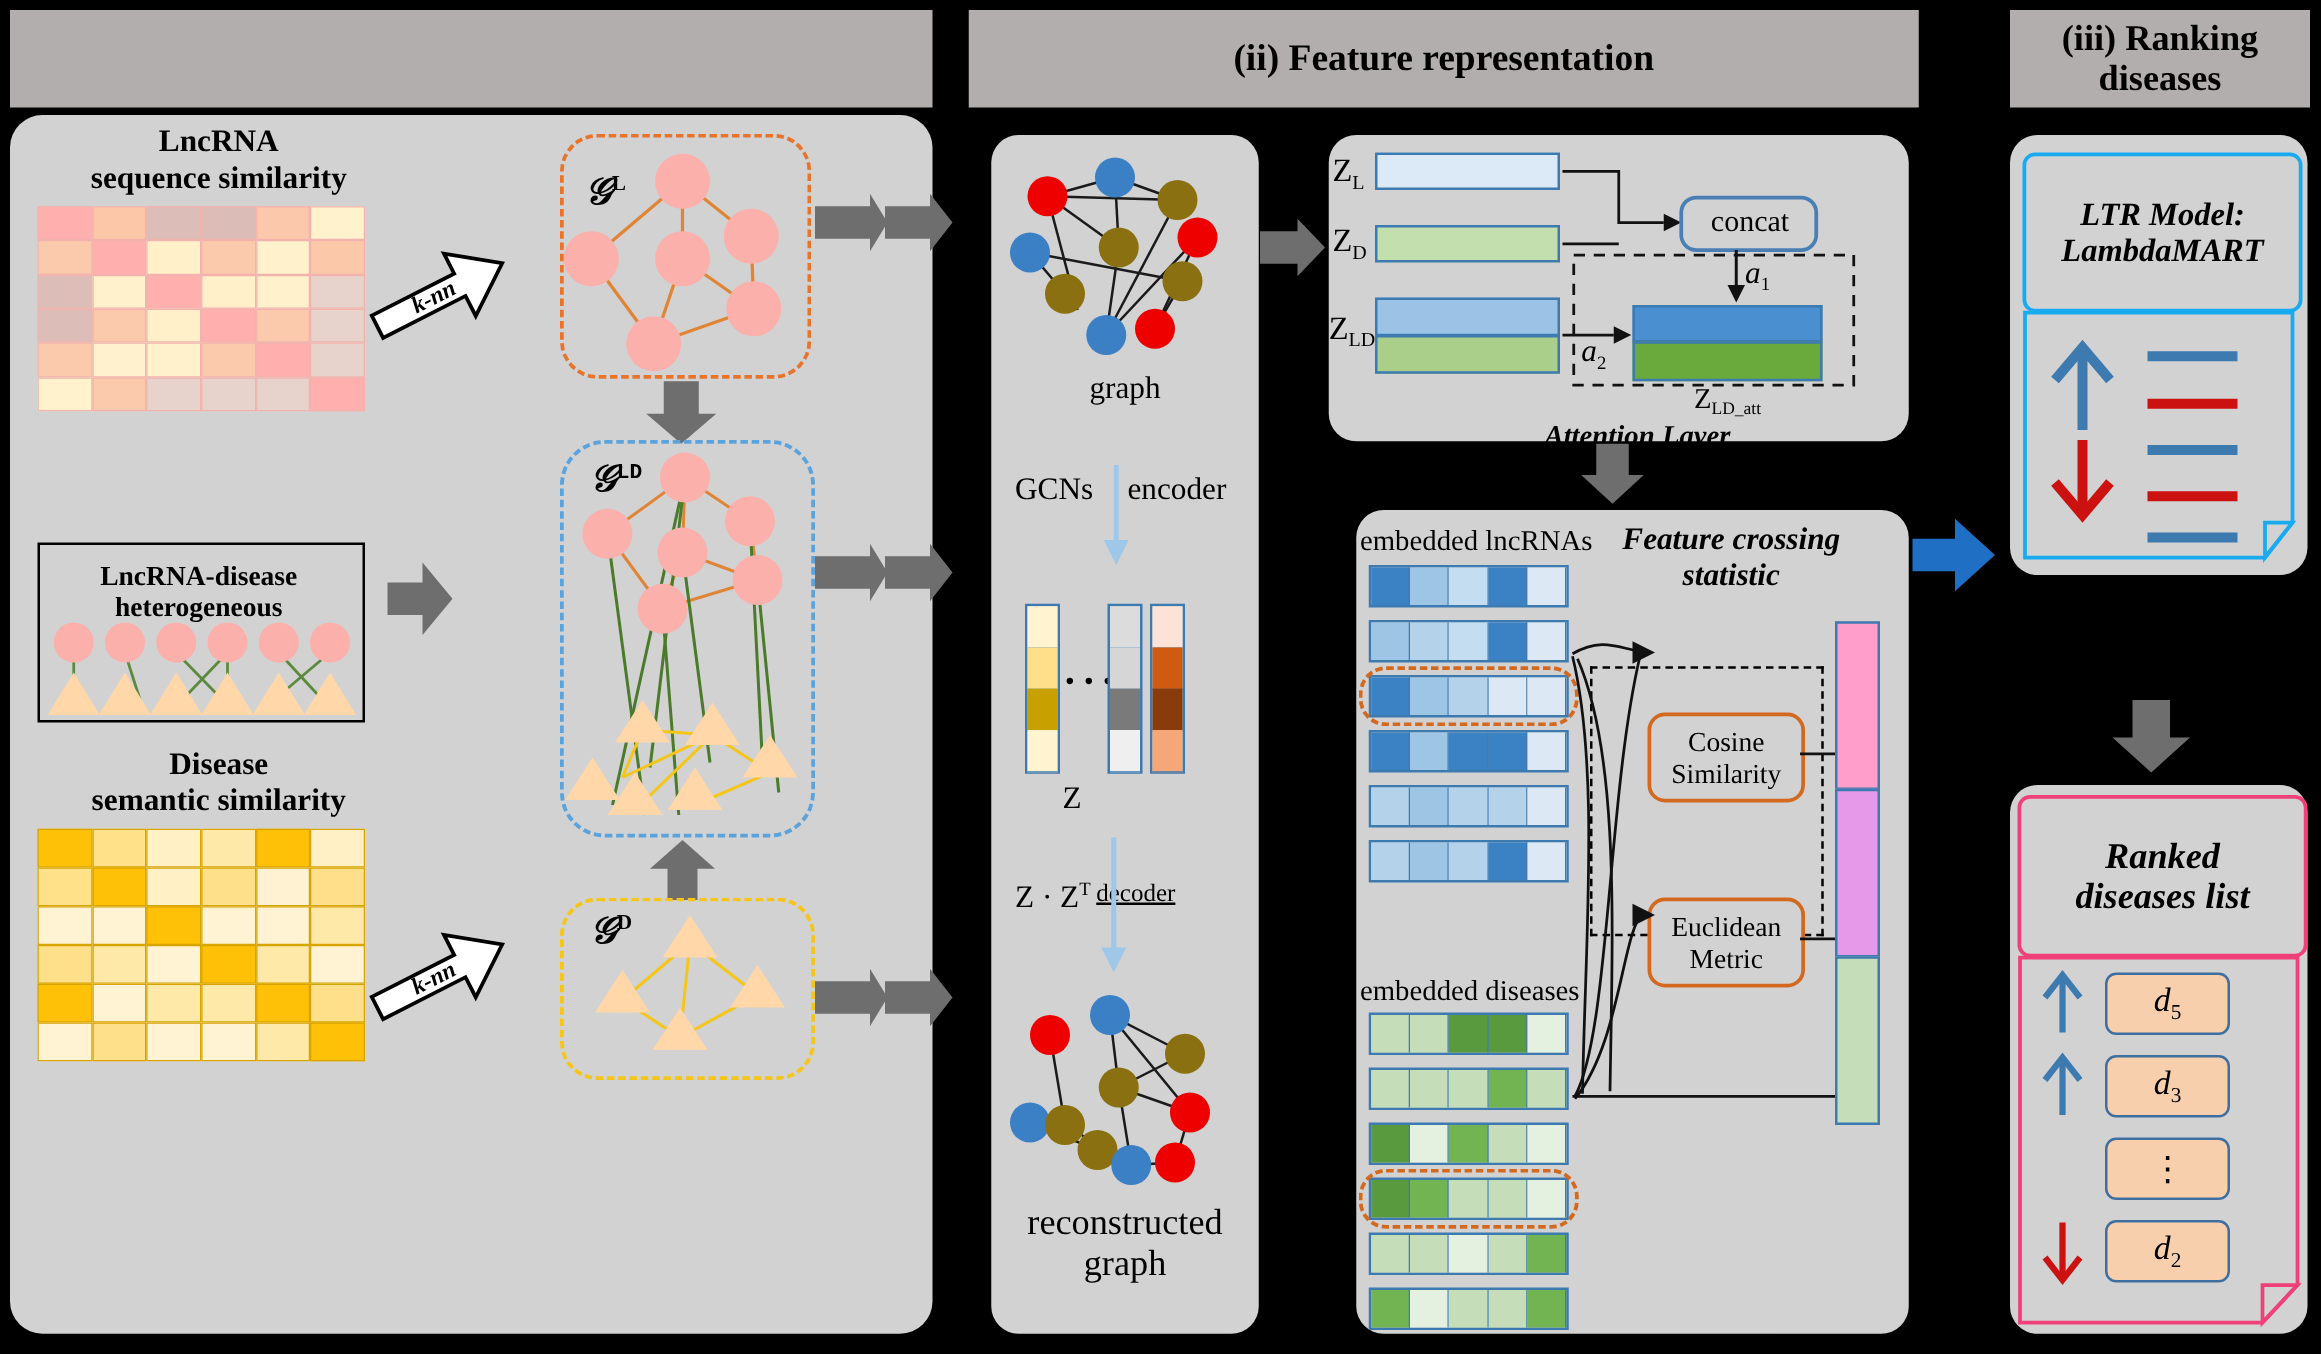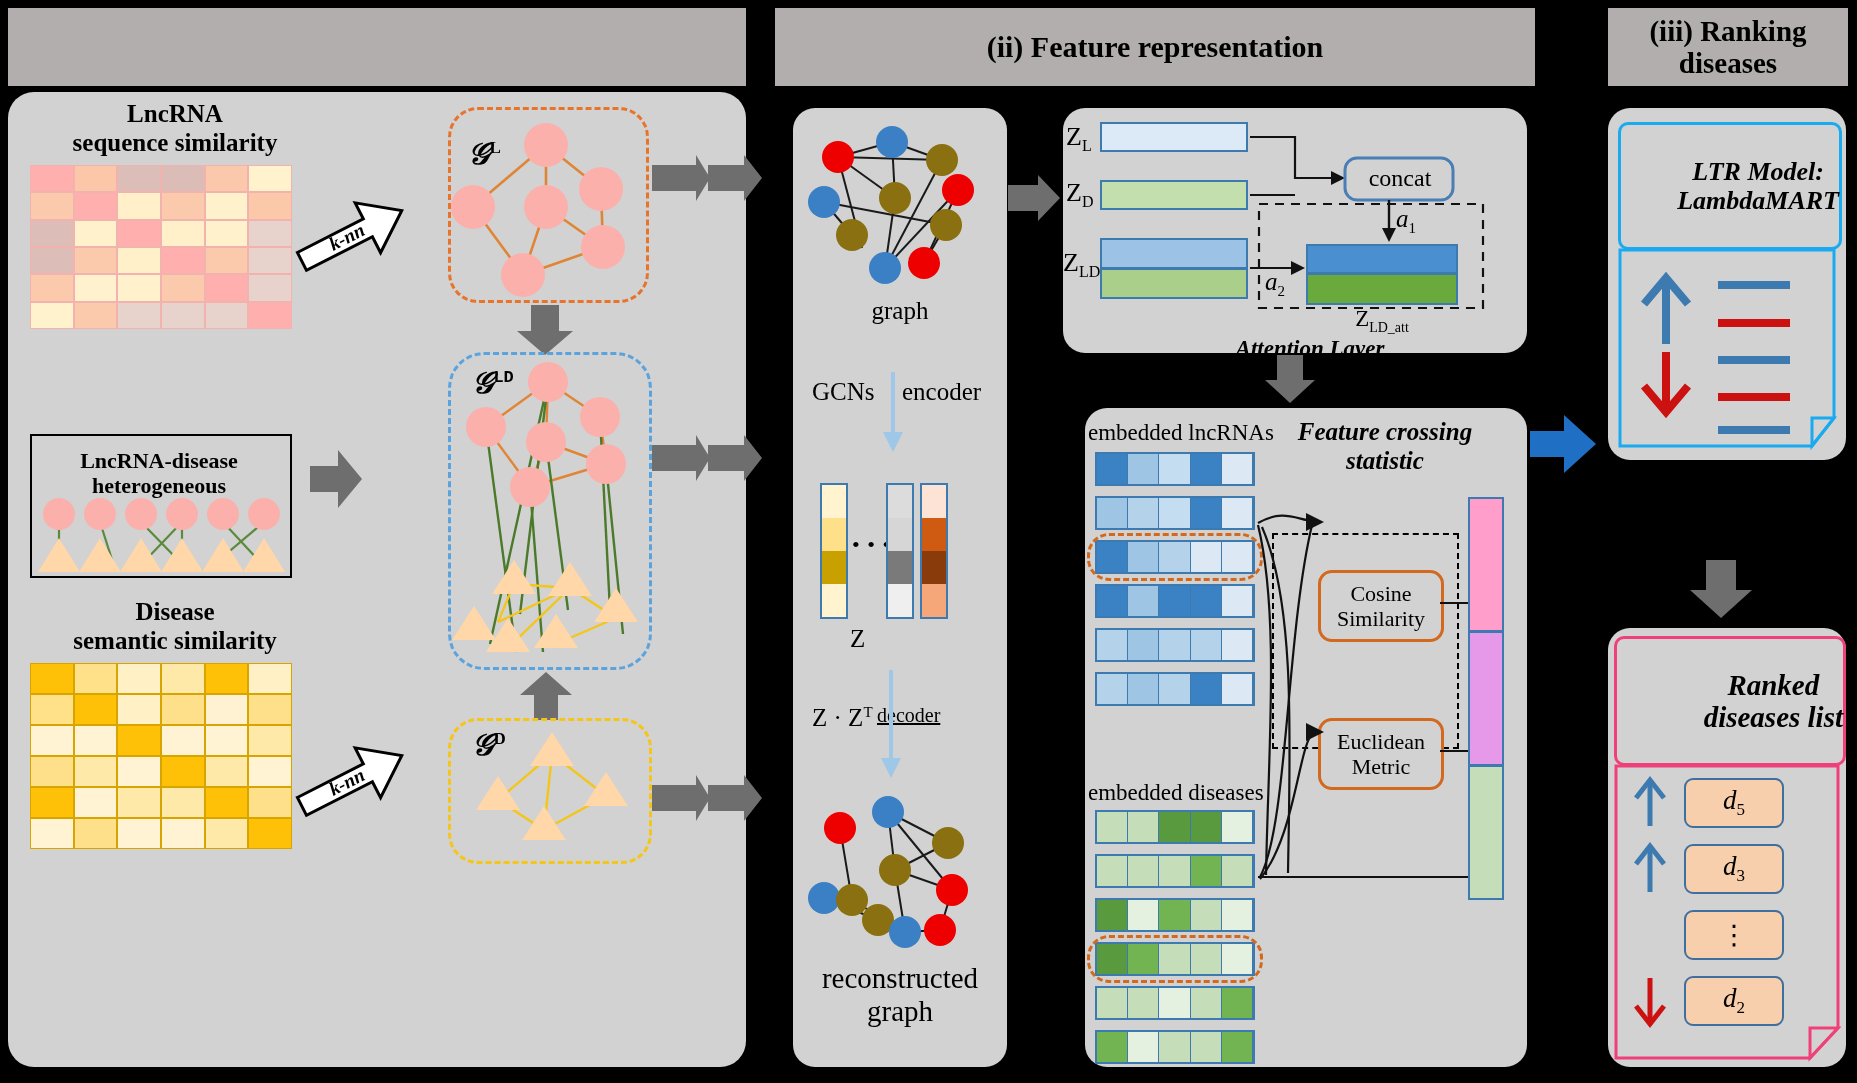"LTR Model:" .rbox { justify-content: flex-end -> center }
